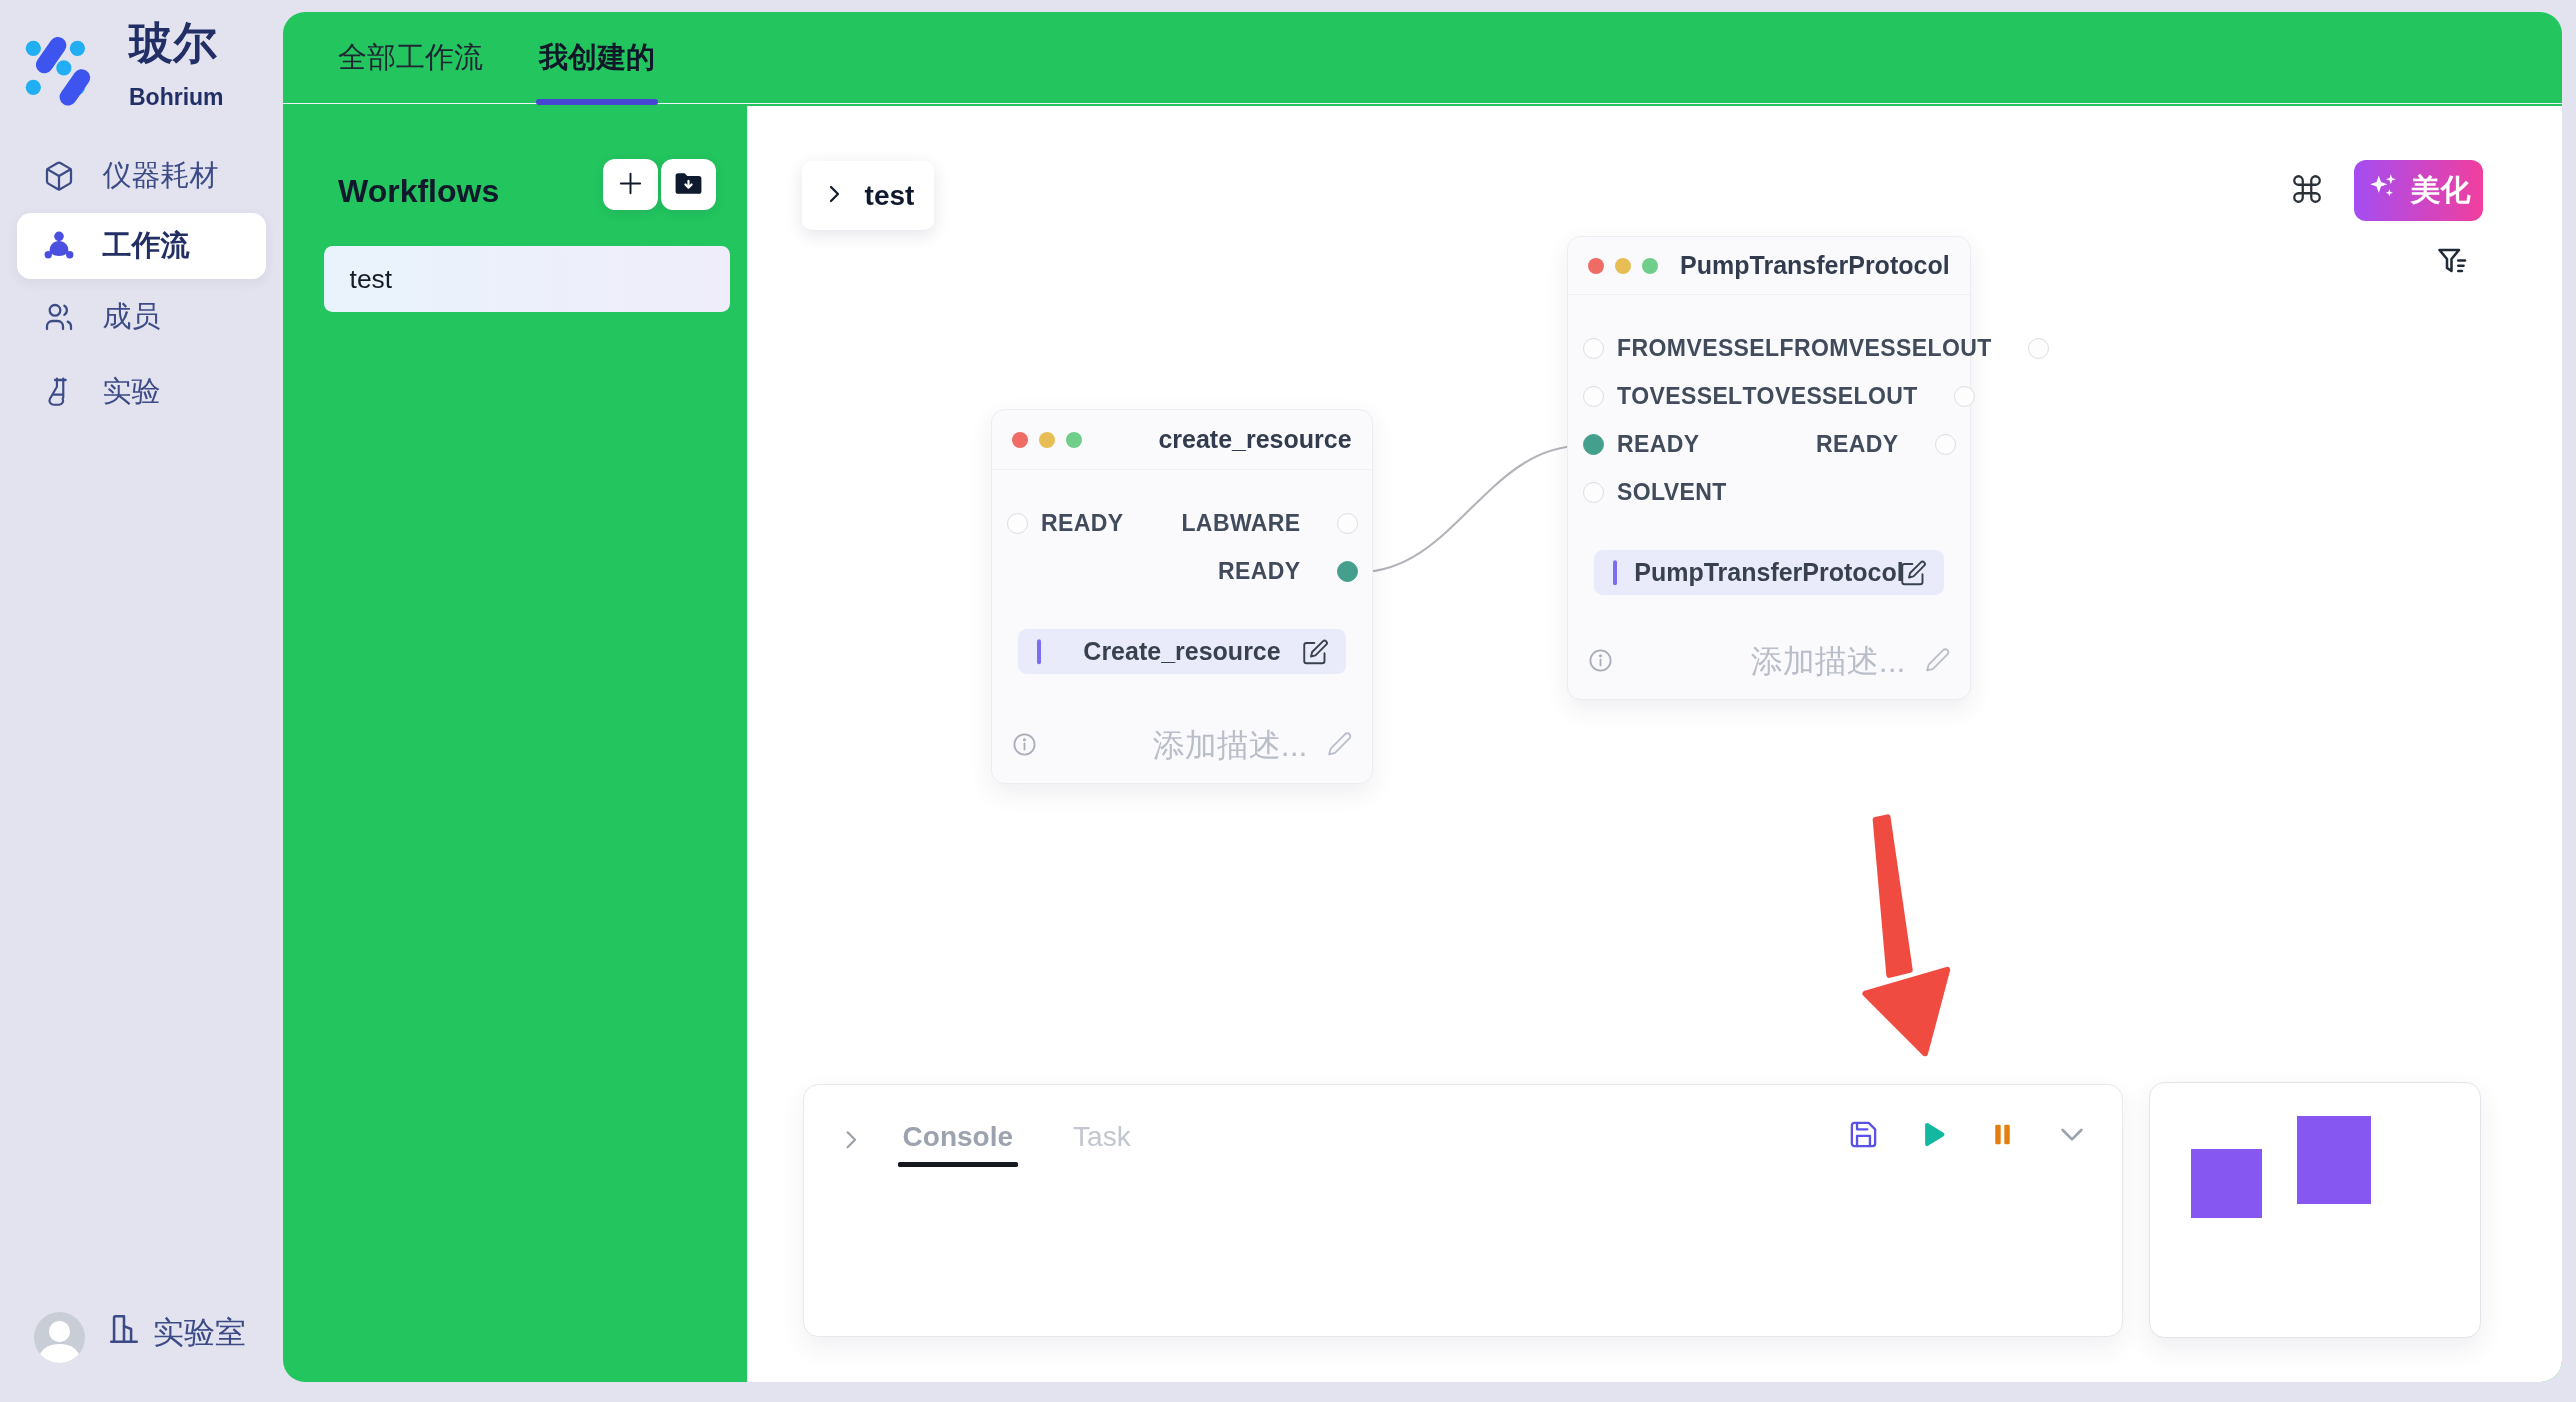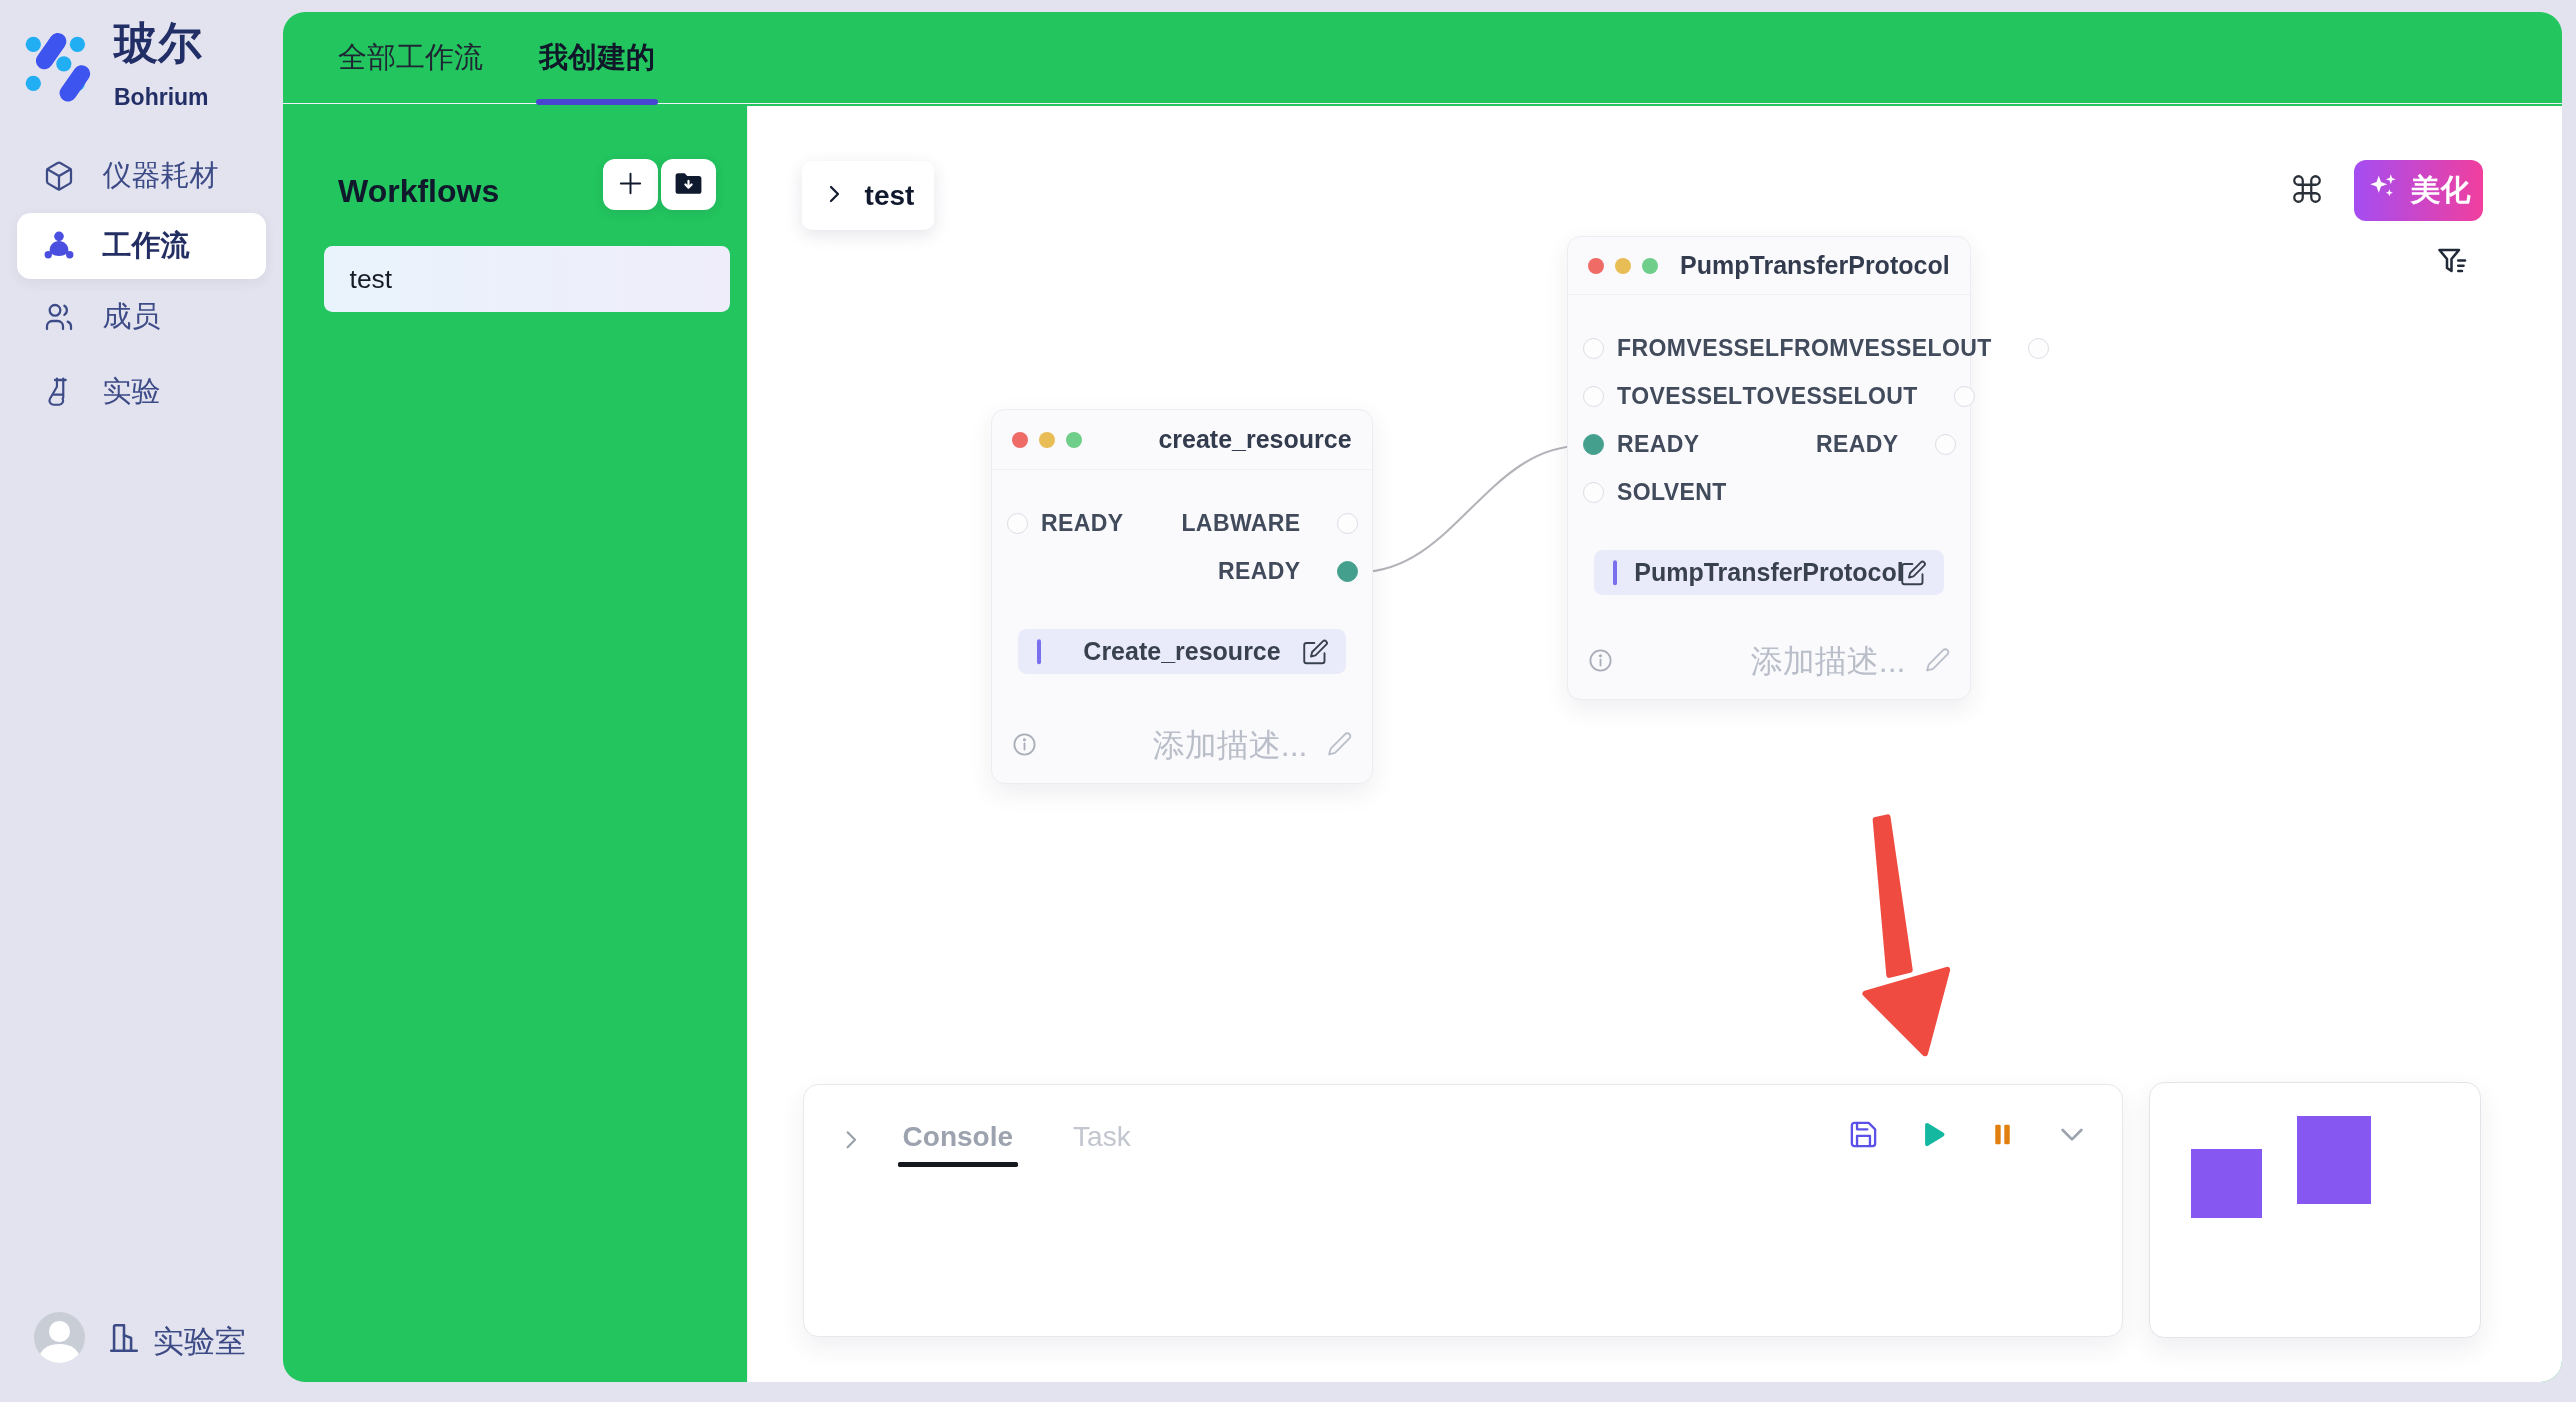"玻尔" .logo { align-items: center -> flex-end; gap: 12px -> 27px }
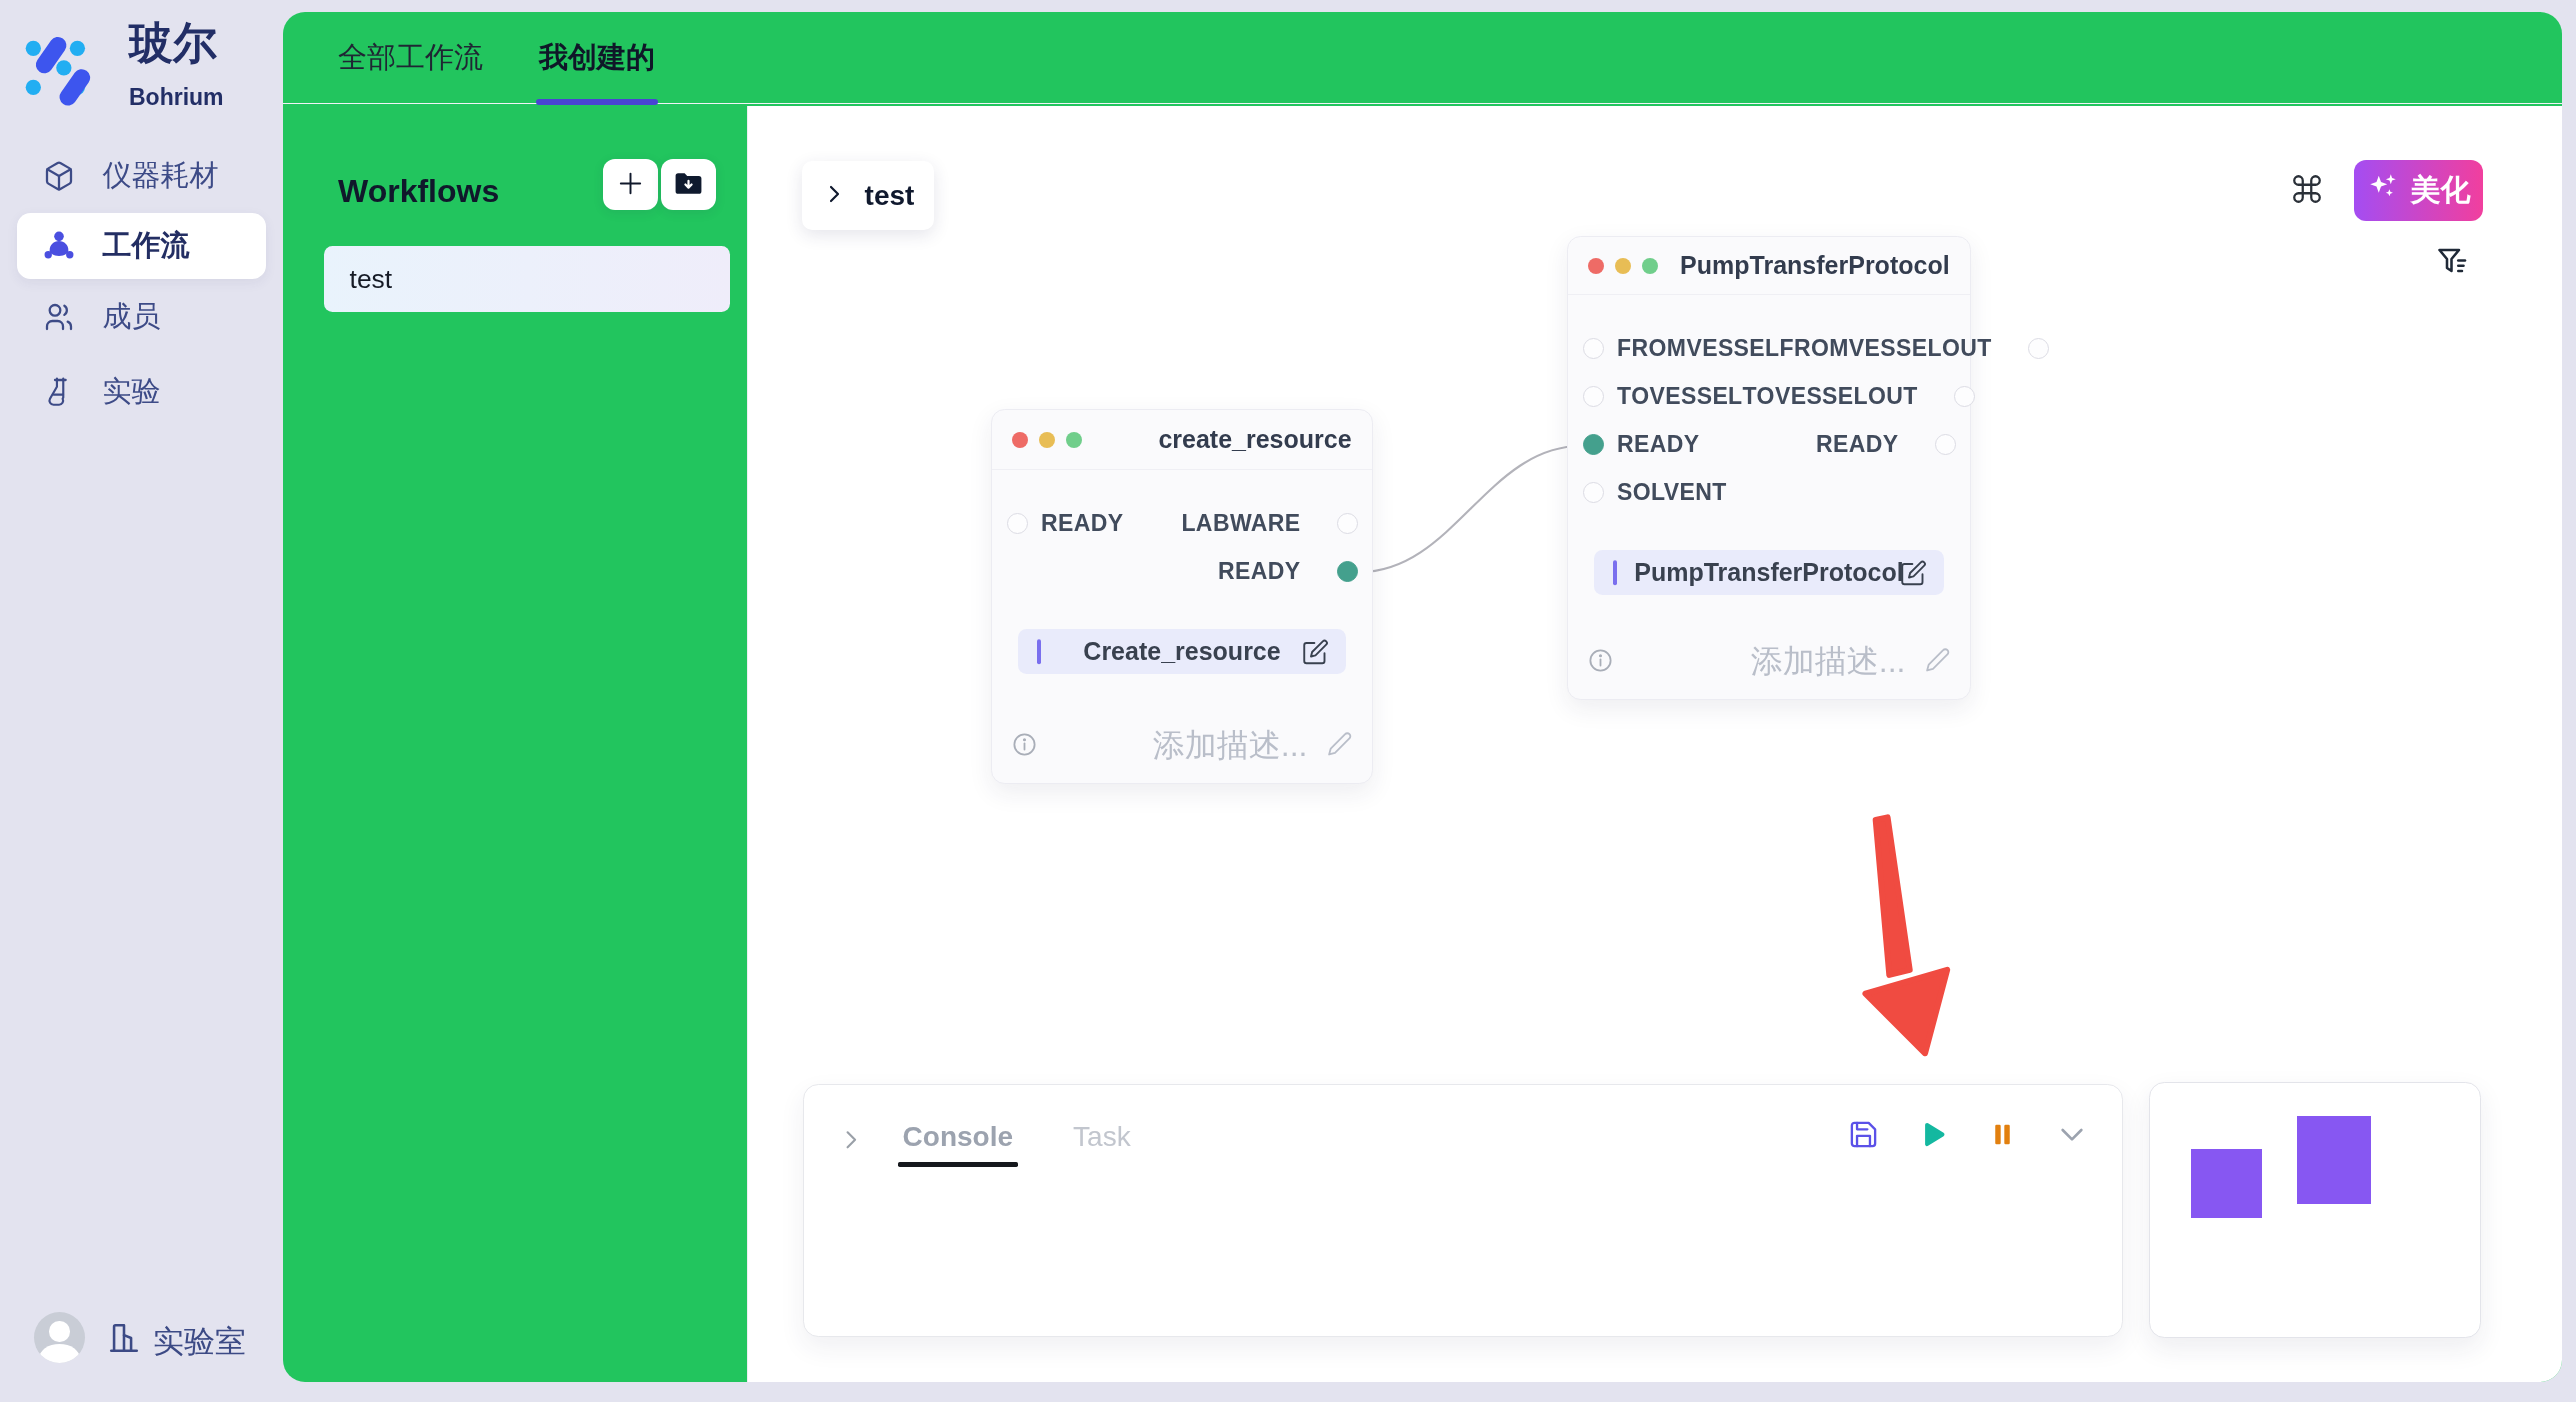"实验室" .side-footer { align-items: flex-end -> flex-start }
